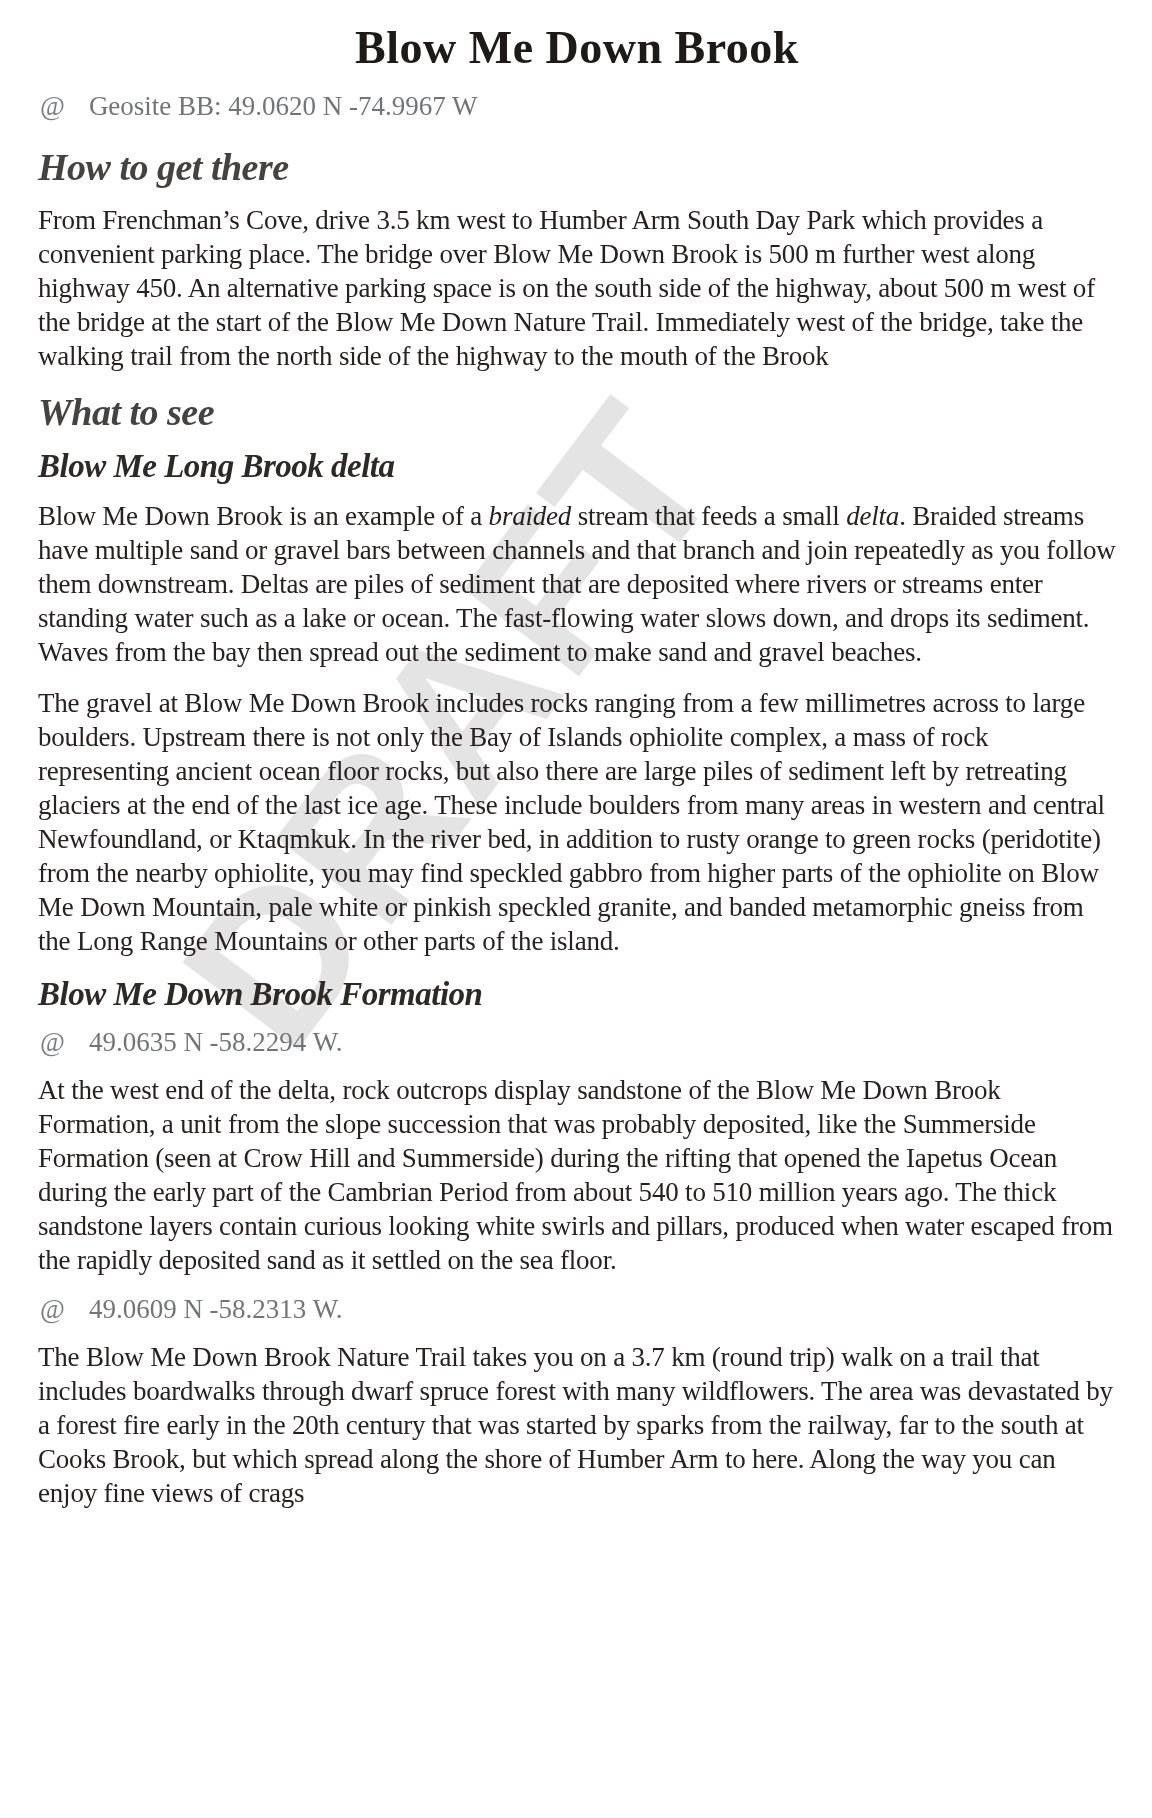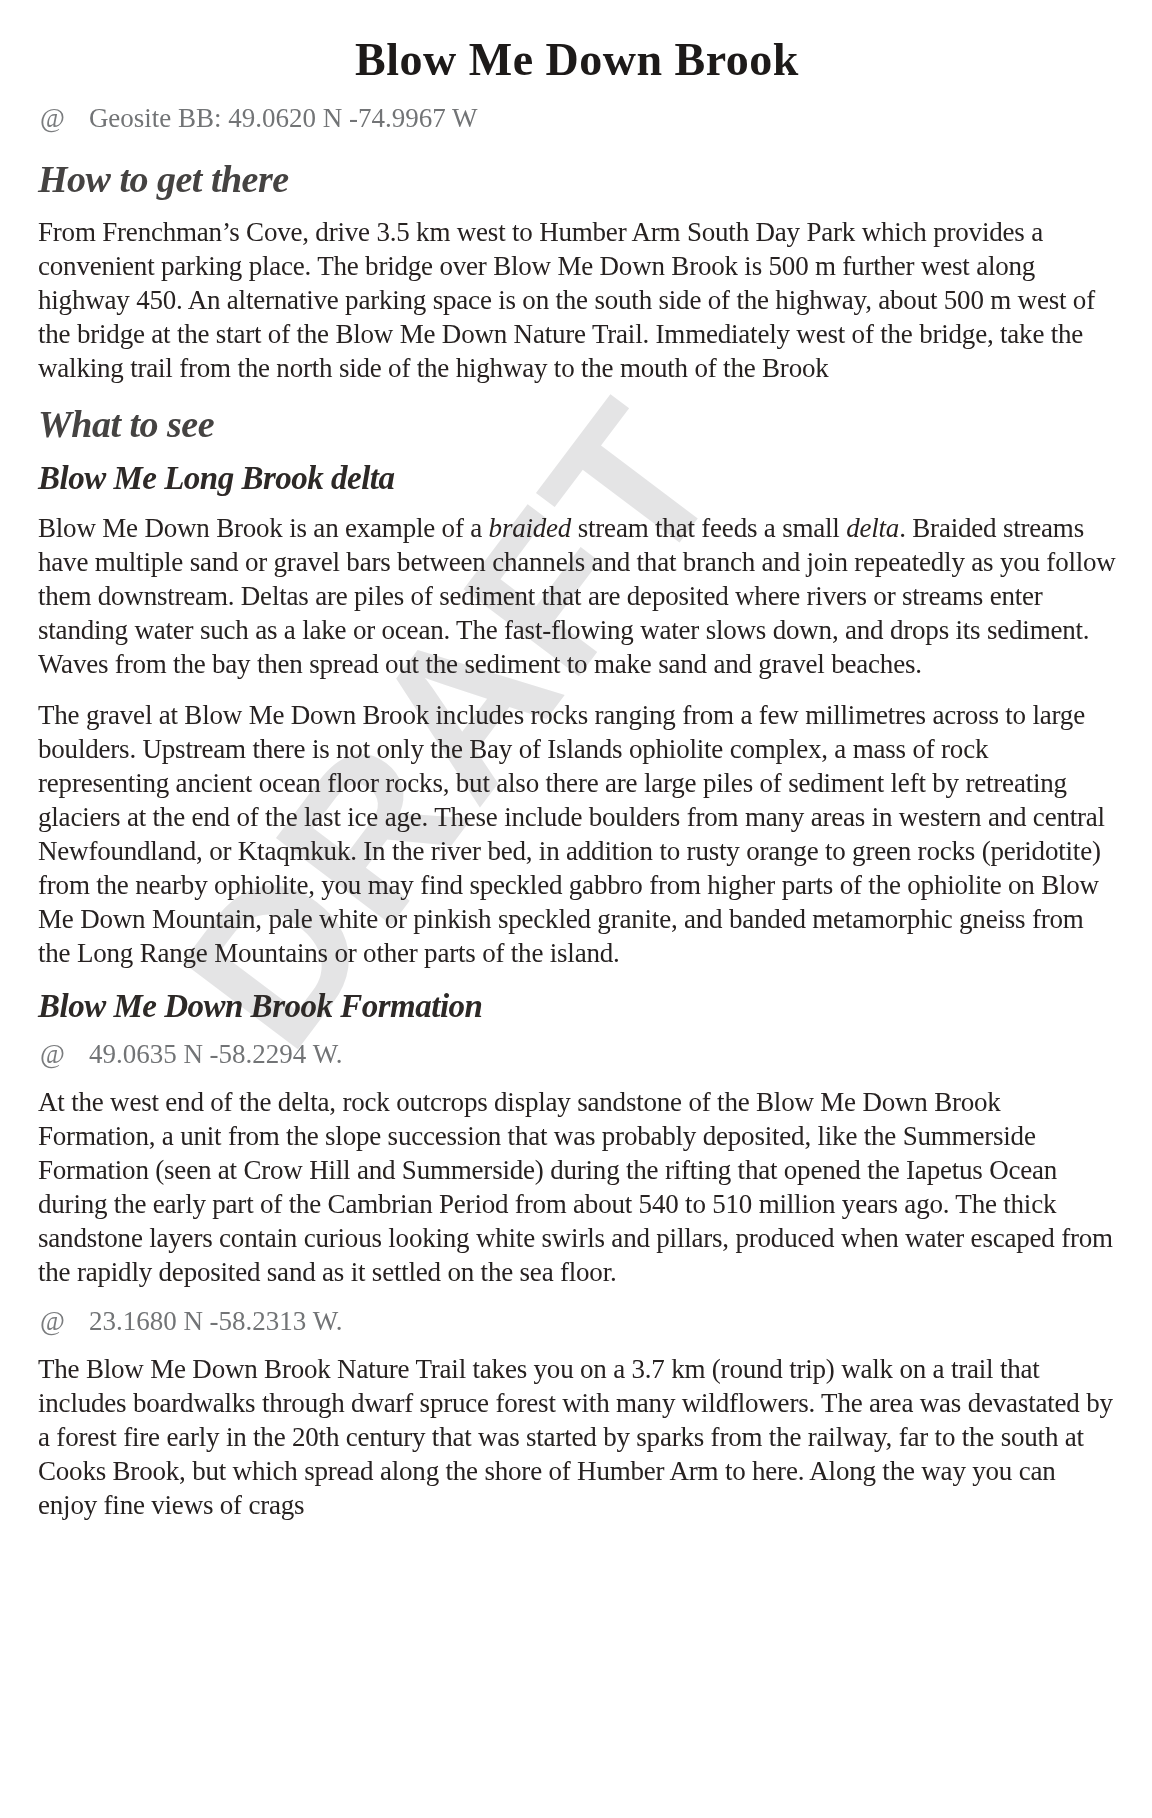"Blow Me Down Brook" .content { padding: 26px 36px 0 38px -> 14px 36px 0 38px }
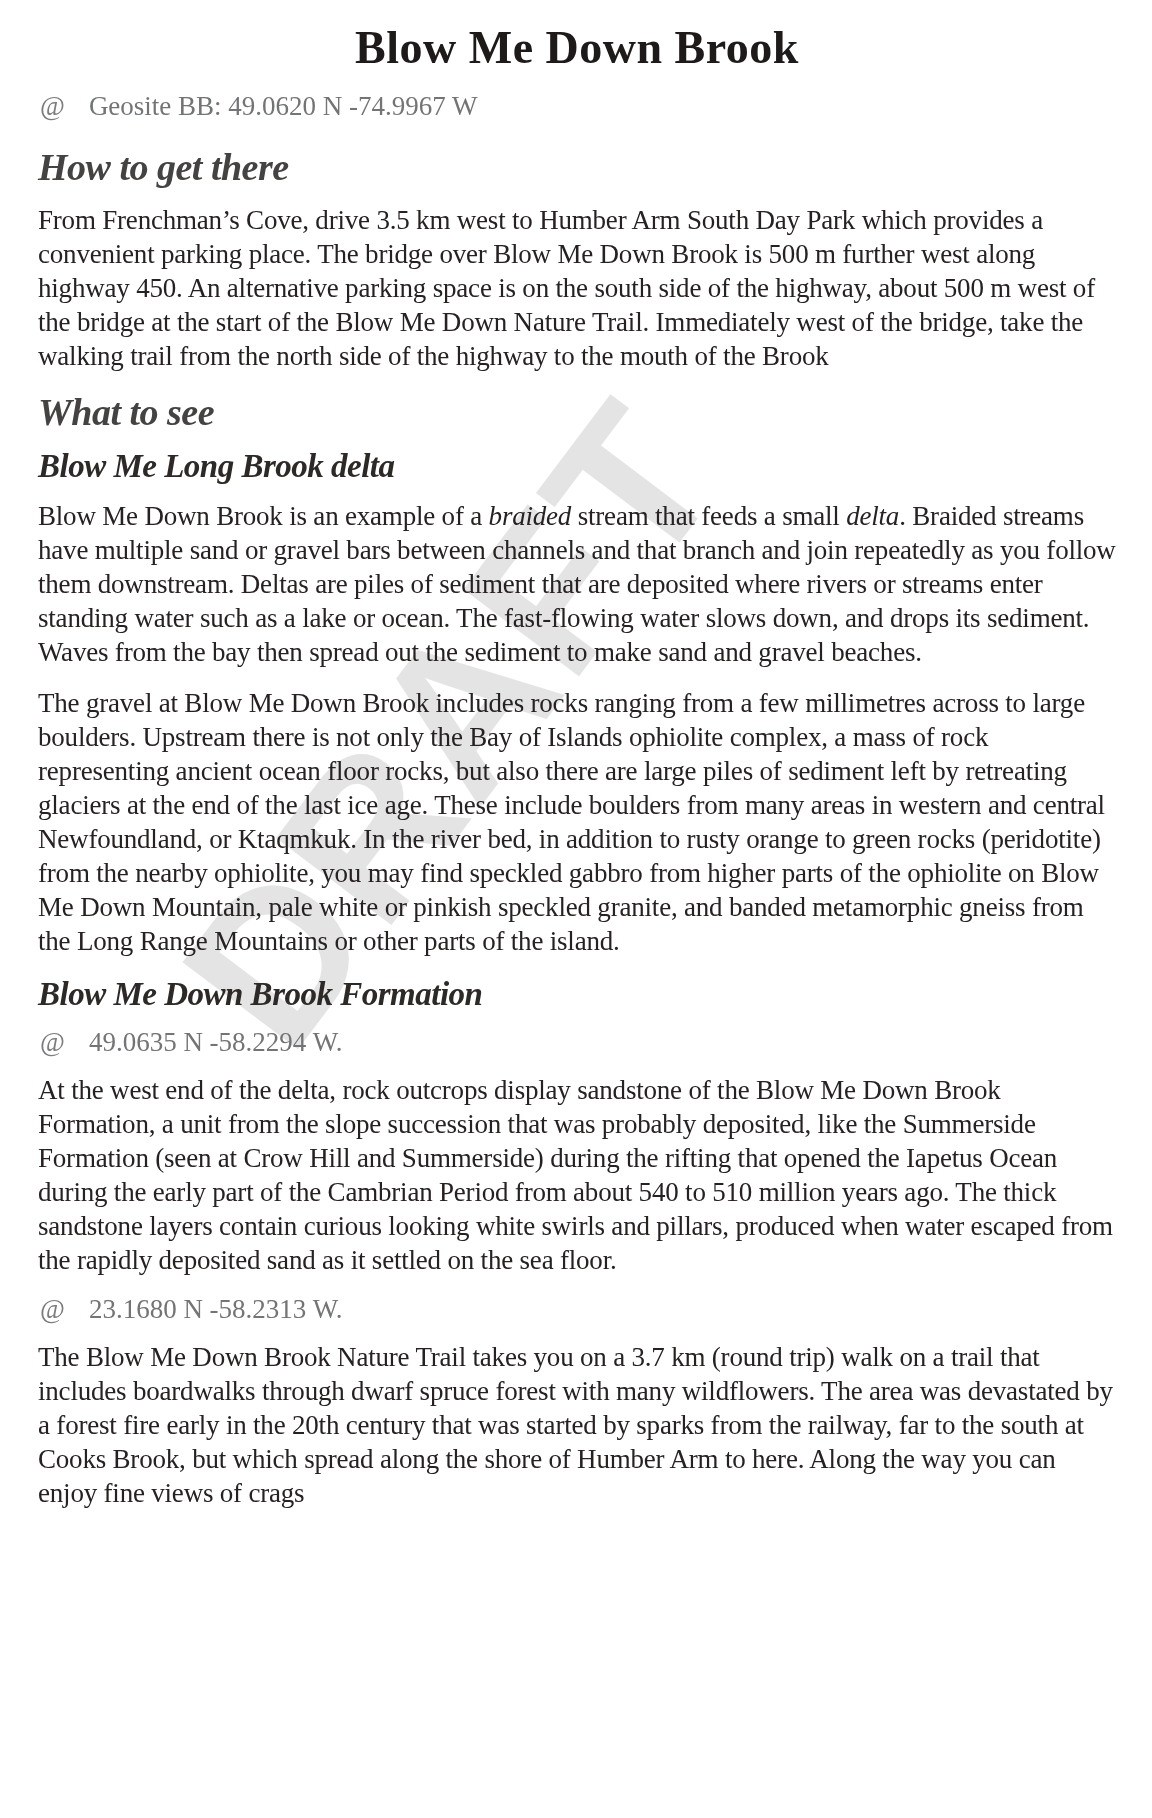"23.1680 N -58.2313 W." span { text: 23.1680 -> 49.0609 }
